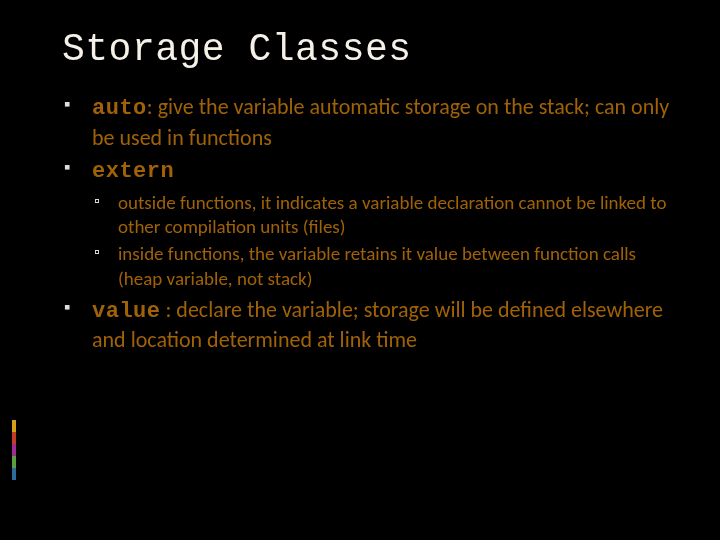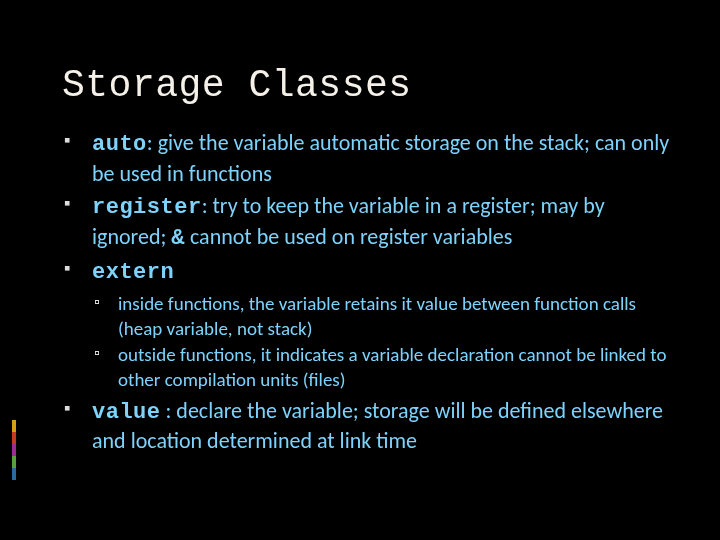"Storage Classes" .slide { margin-top: 24px -> none; padding: 40px 50px 30px 62px -> 28px 50px 30px 62px }
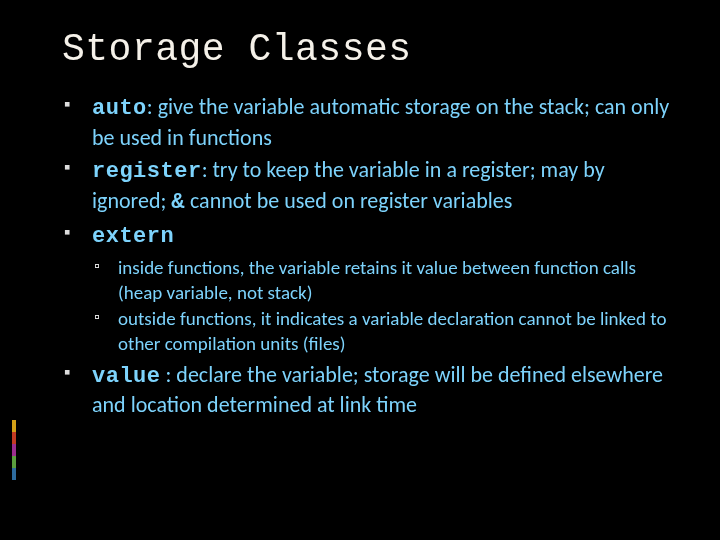"auto: give the variable automatic" .bullets { color: #7dd3fc -> #a16207 }
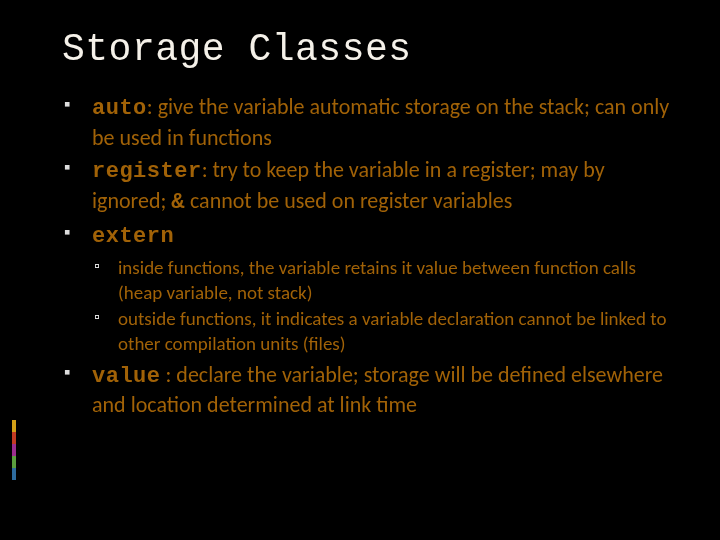"register: try to keep the" li { html: <li> <span>register</span><span>: try to keep the variable in a register; may by ignored; </span><span>&amp;</span><span> cannot be used on register variables</span> </li> -> none }
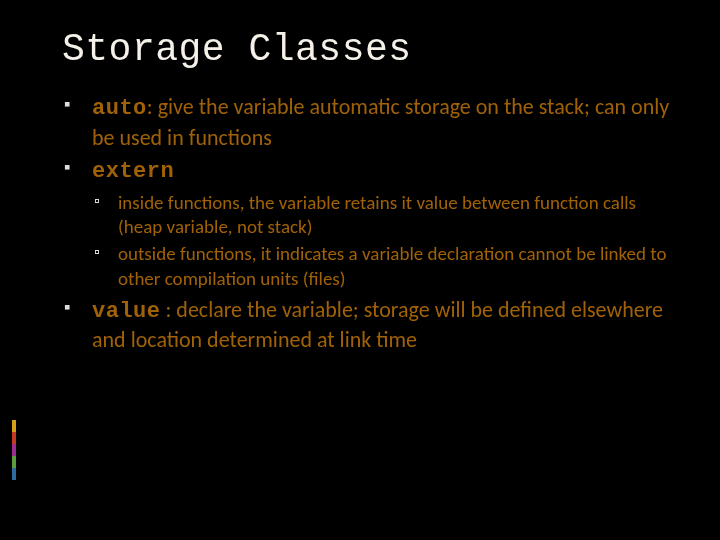"inside functions, the variable retains" li { order: before "outside functions, it indicates a" -> after "outside functions, it indicates a" }
